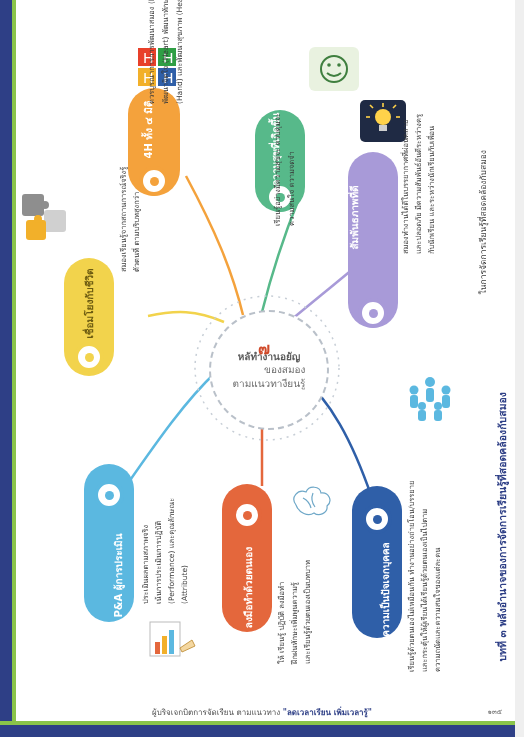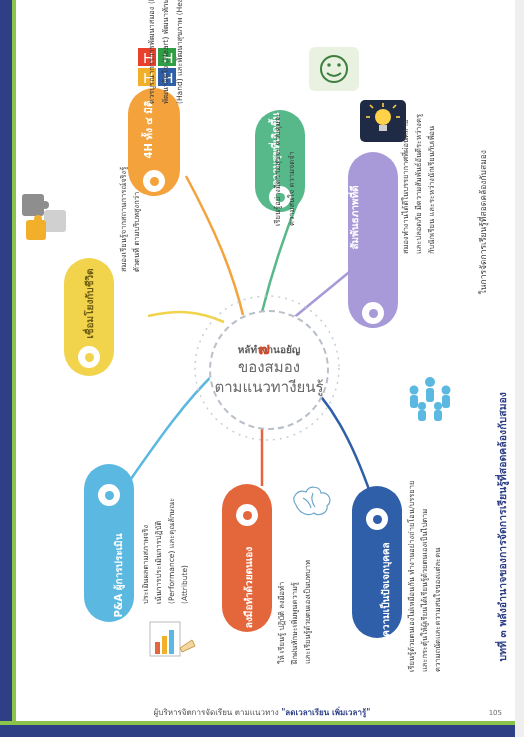"ของสมอง" .center-l3 { font-size: 15px -> 10px; text-align: none -> right }
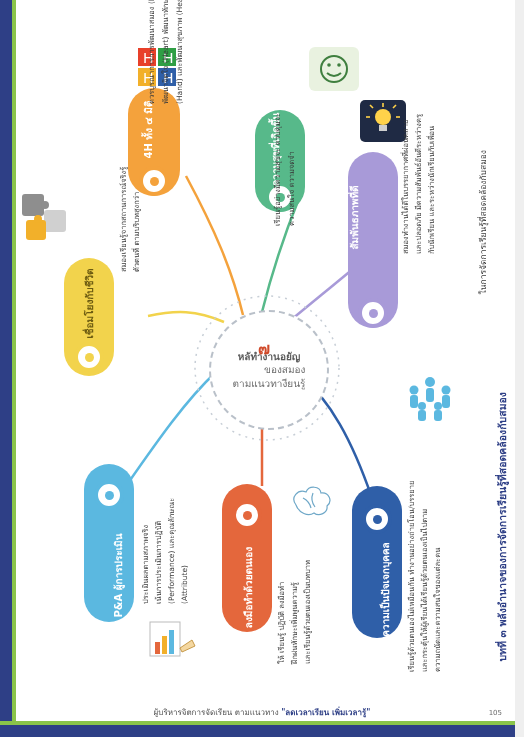"ผู้บริหารจิตการจัดเรียน ตามแนวทาง" span.footer-text { text: ผู้บริหารจิตการจัดเรียน -> ผู้บริจเจกบิตการจัดเรียน }
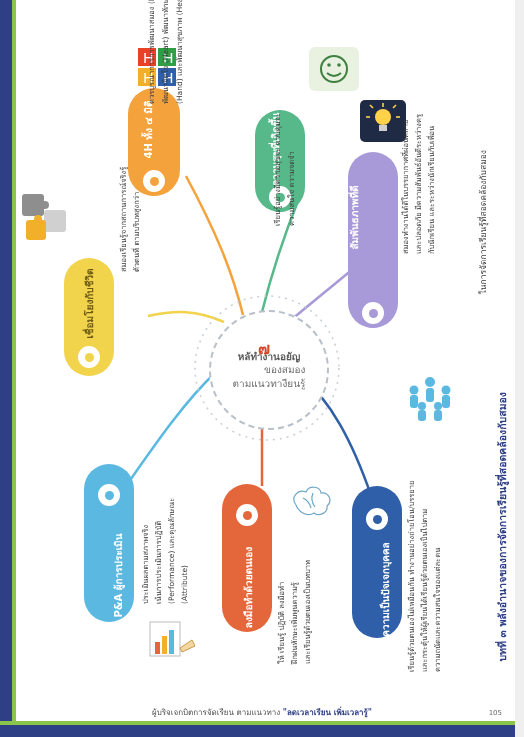"105" div.pagenum { text: 105 -> ๑๓๕ }
